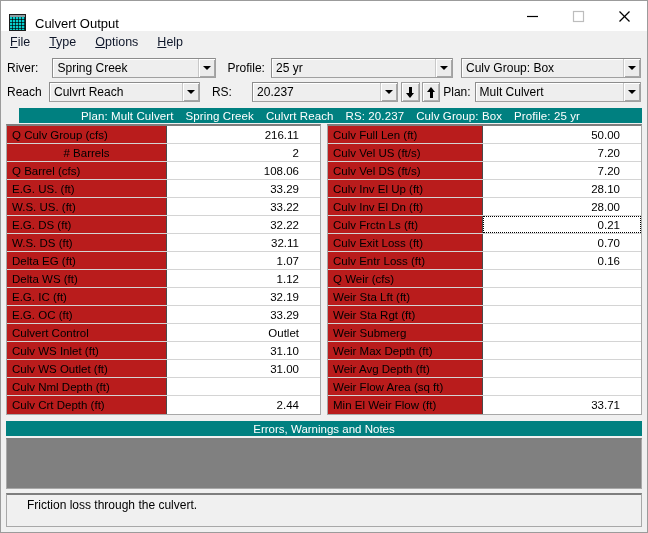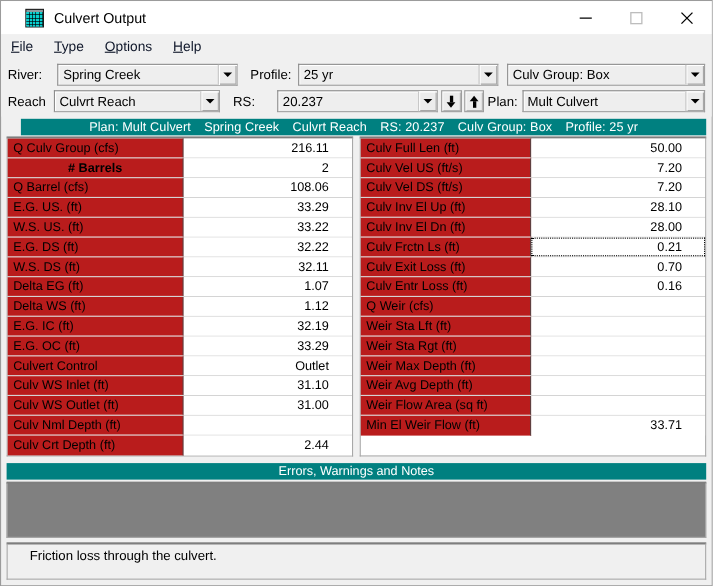"Culvert Output" .titlebar { align-items: center -> flex-end; padding-left: 22px -> 8px }
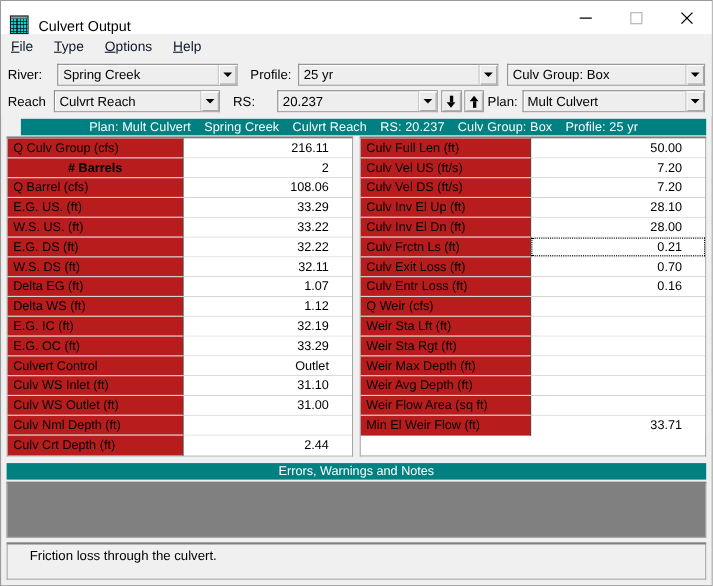"# Barrels" .tlabel.center { font-weight: bold -> none }
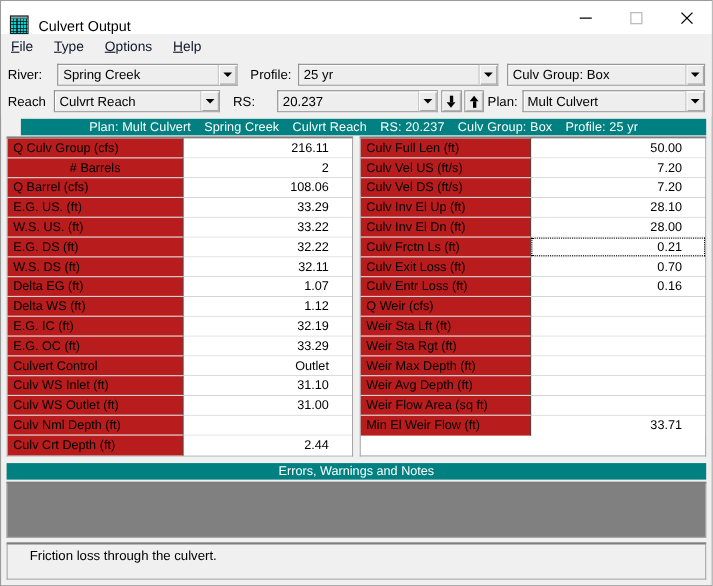"Weir Submerg" div.trow { html: none -> <div> <div>Weir Submerg</div> <div></div> </div> }
